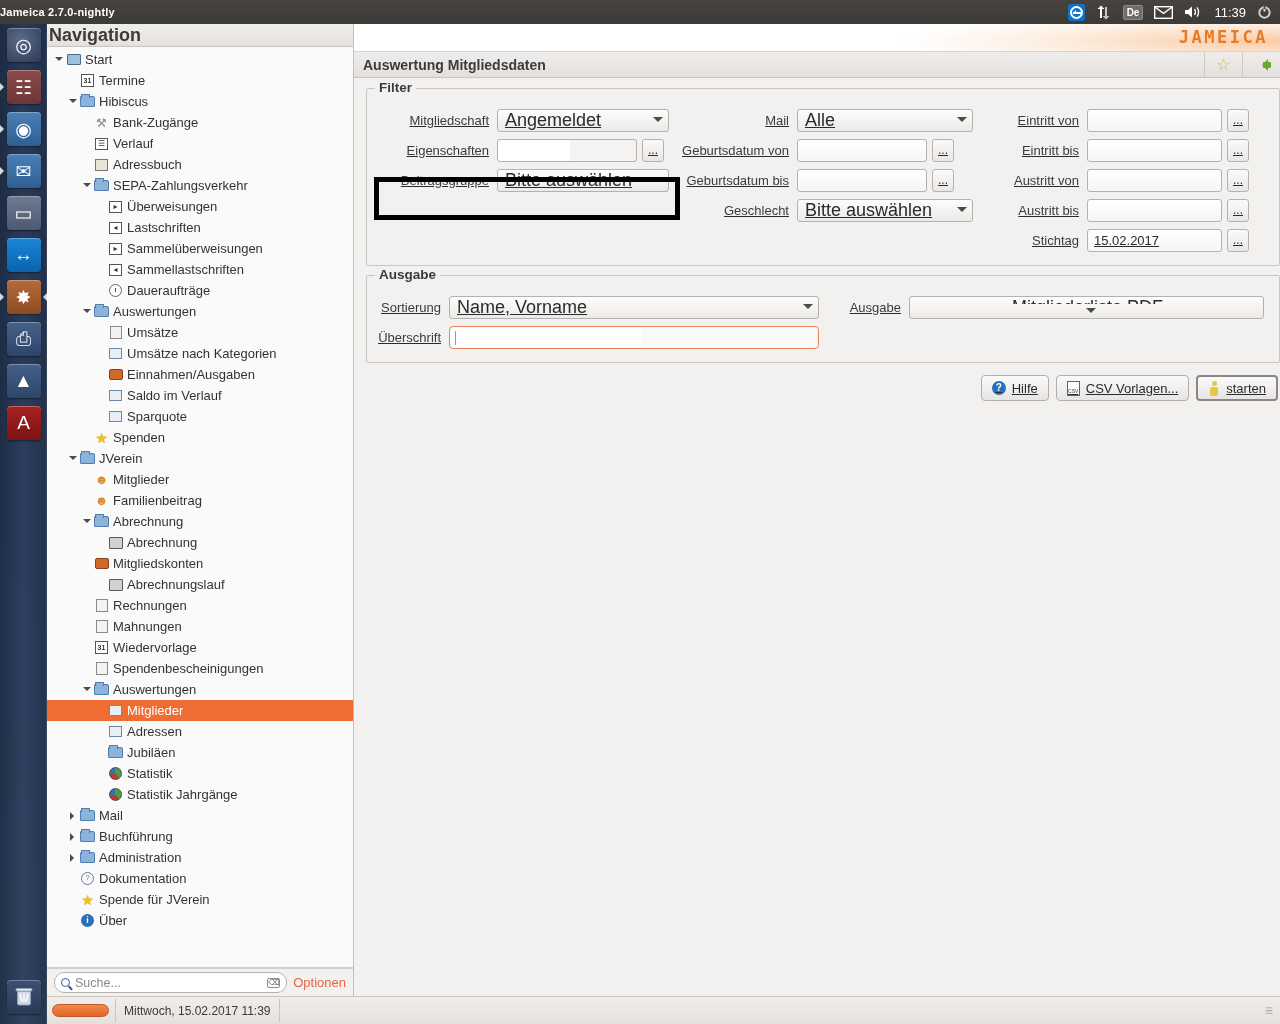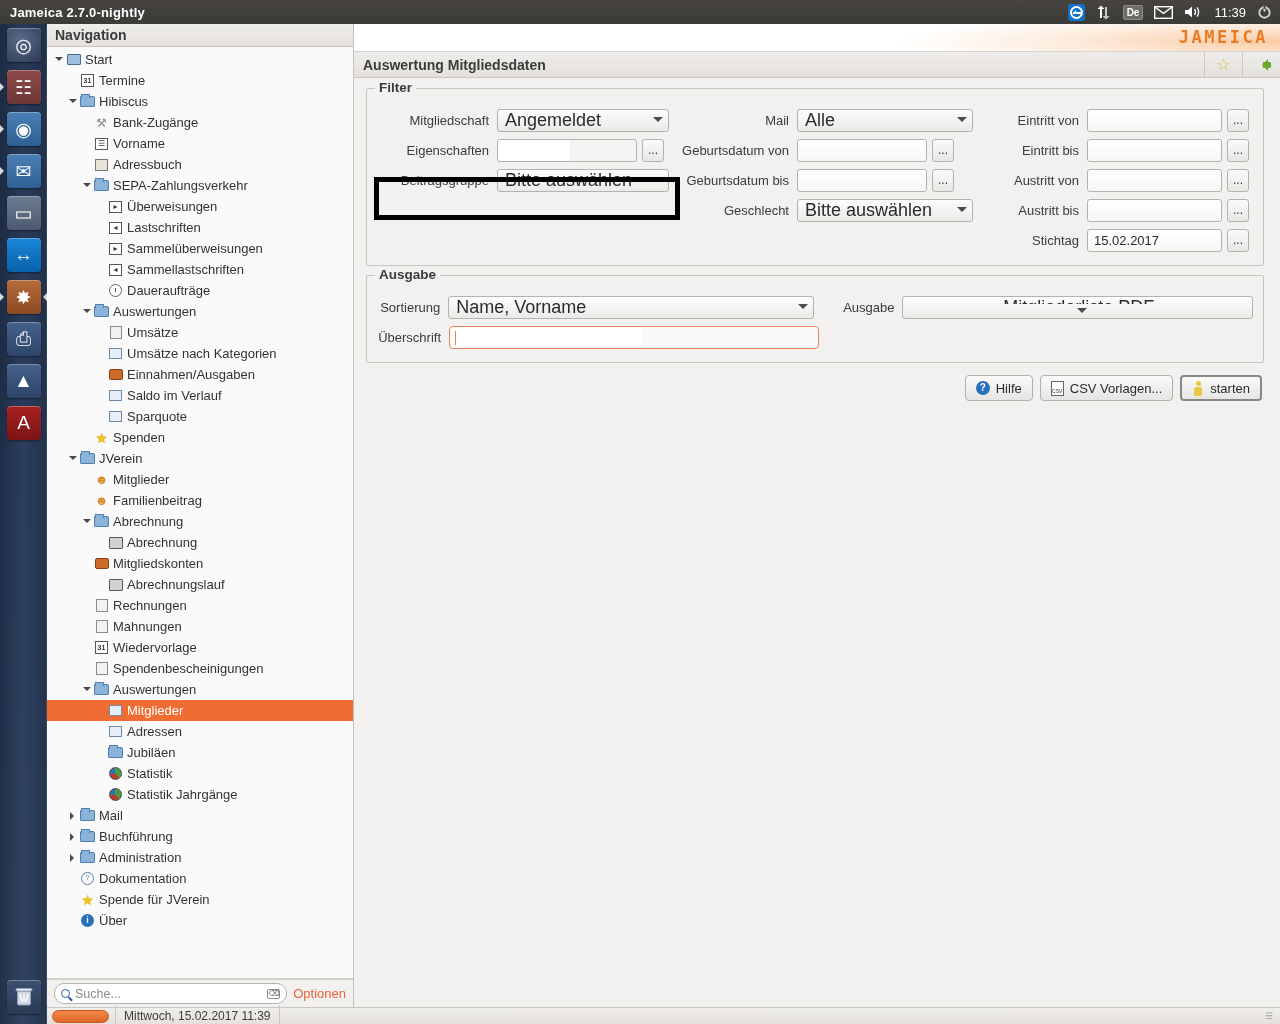"Jameica 2.7.0-nightly" #syspanel .apptitle { font-size: 13px -> 11px; margin-left: 10px -> 0 }
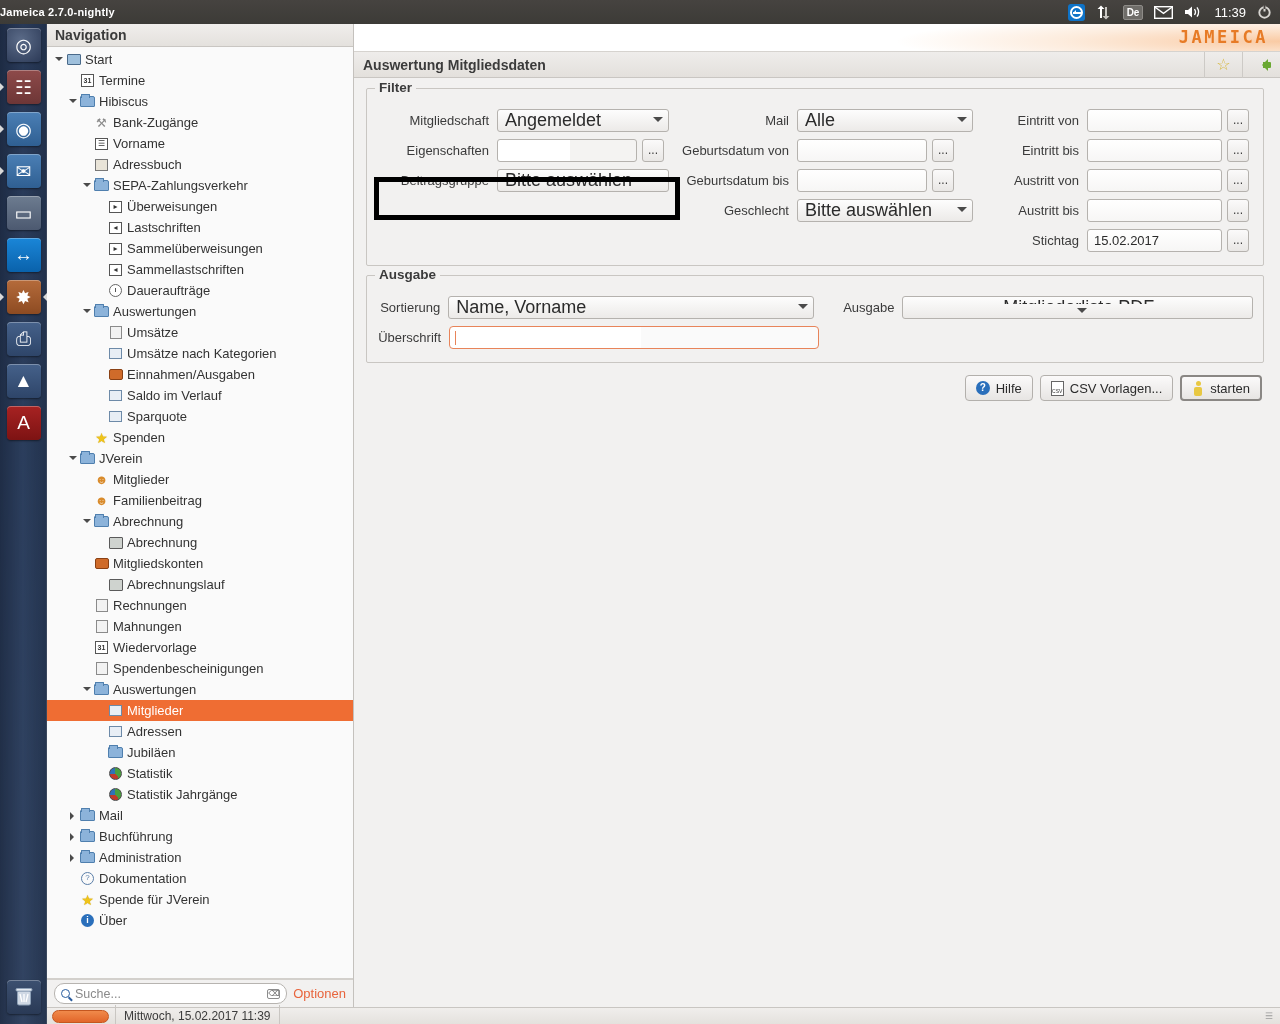"Navigation" #nav-header { font-size: 14px -> 18px; padding-left: 8px -> 2px }
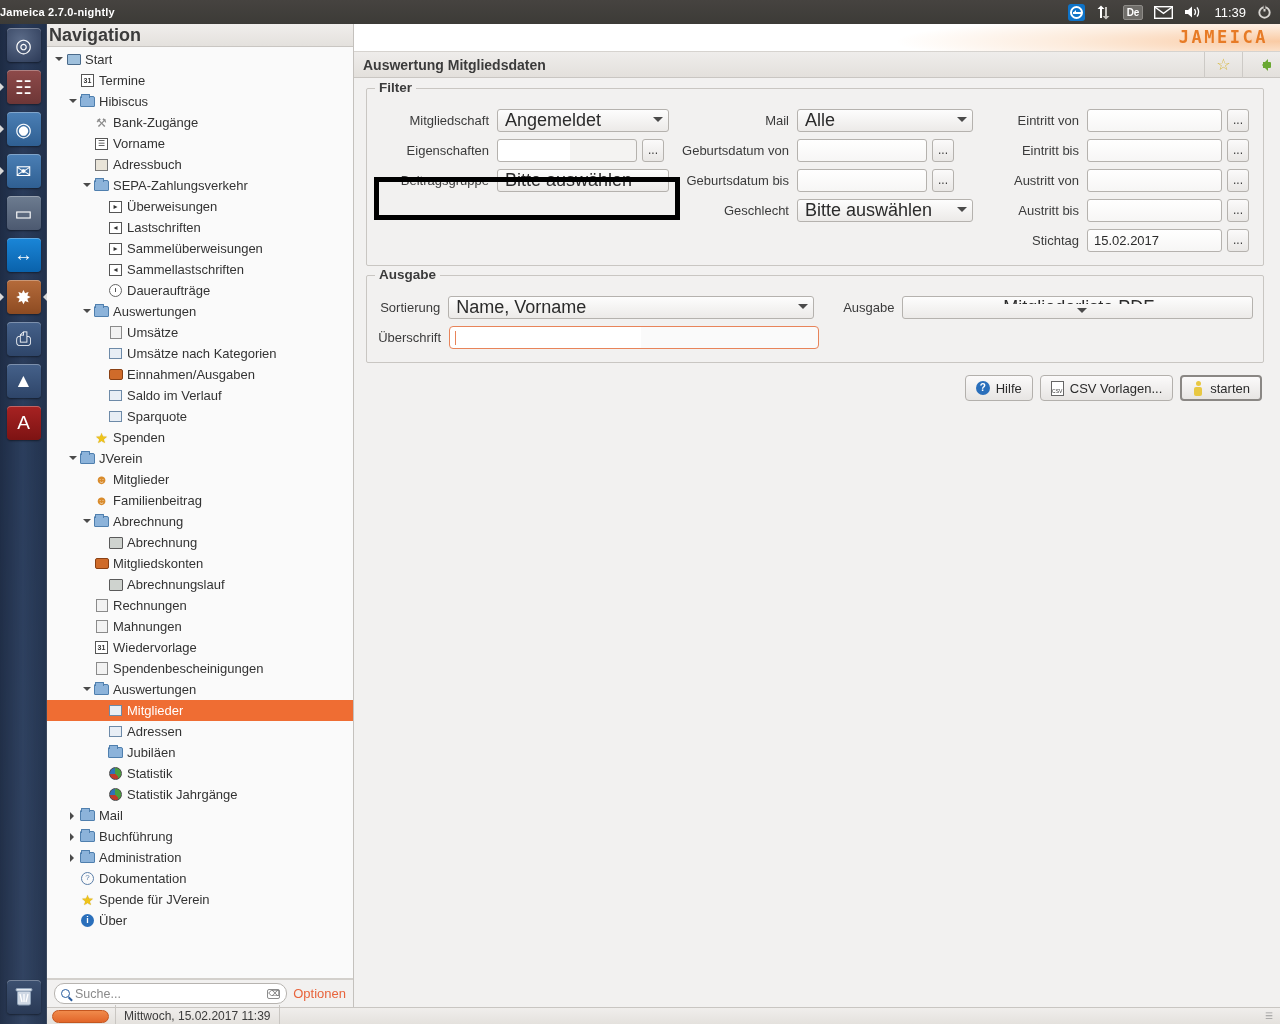"Filter" #view-body { padding: 10px 16px 0 12px -> 10px 0 0 12px; text-decoration: none -> underline }
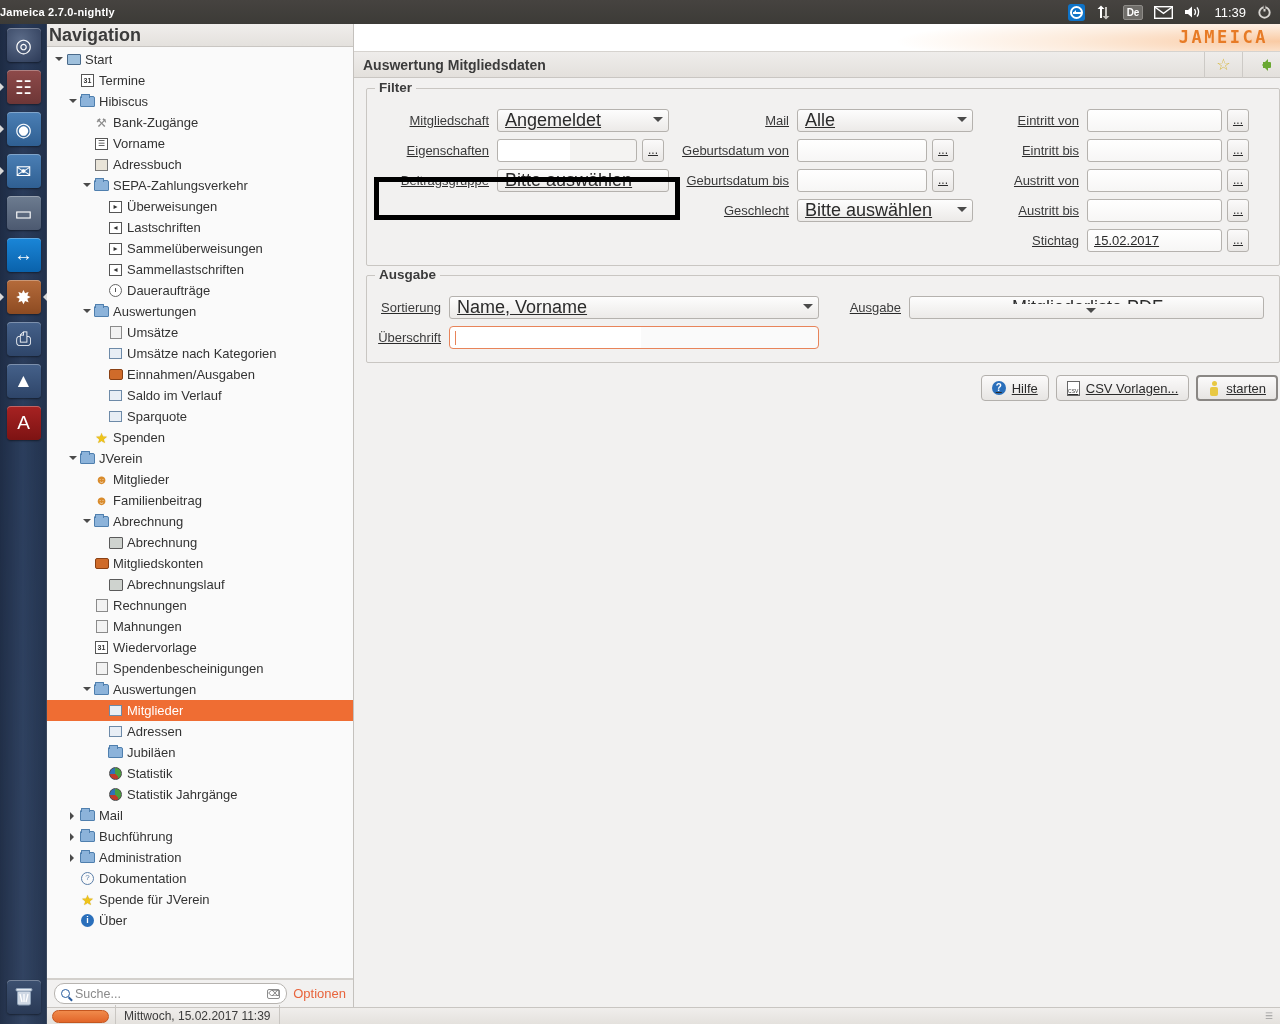"Vorname" span.tlabel { text: Vorname -> Verlauf }
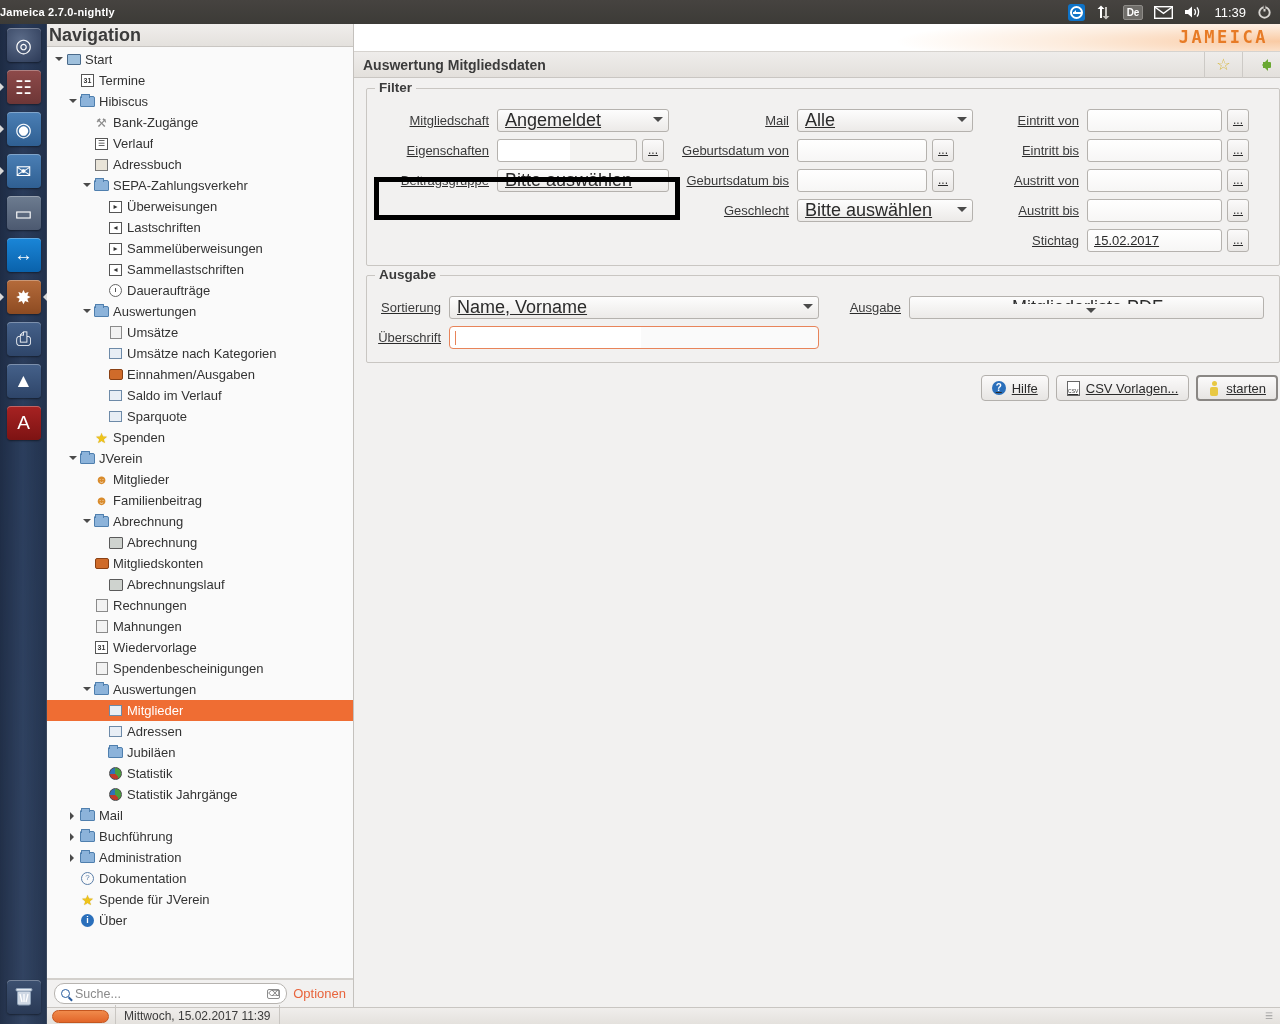"Mittwoch, 15.02.2017 11:39" #statusbar { height: 17px -> 28px }
